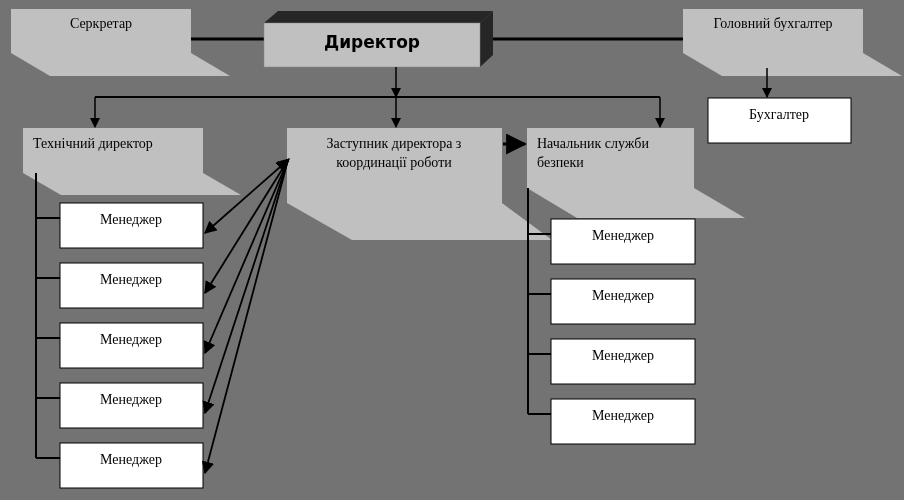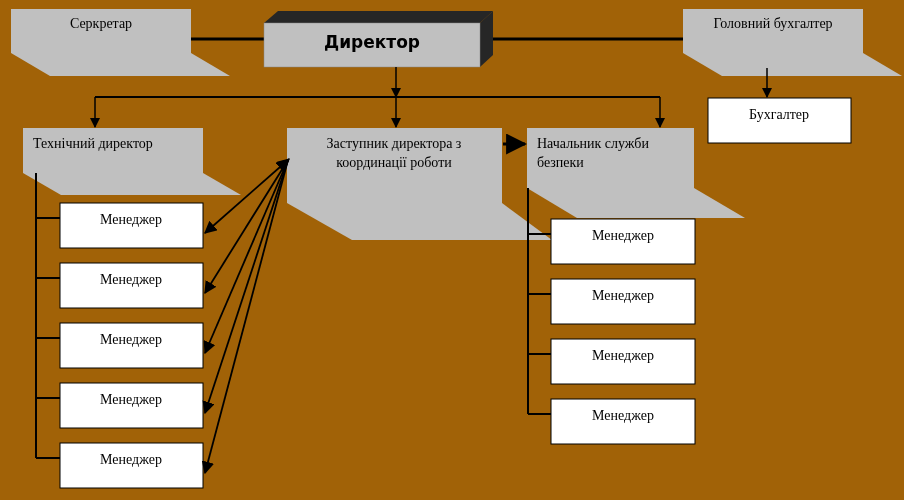"Серкретар" #canvas { background: #a16207 -> #737373 }
